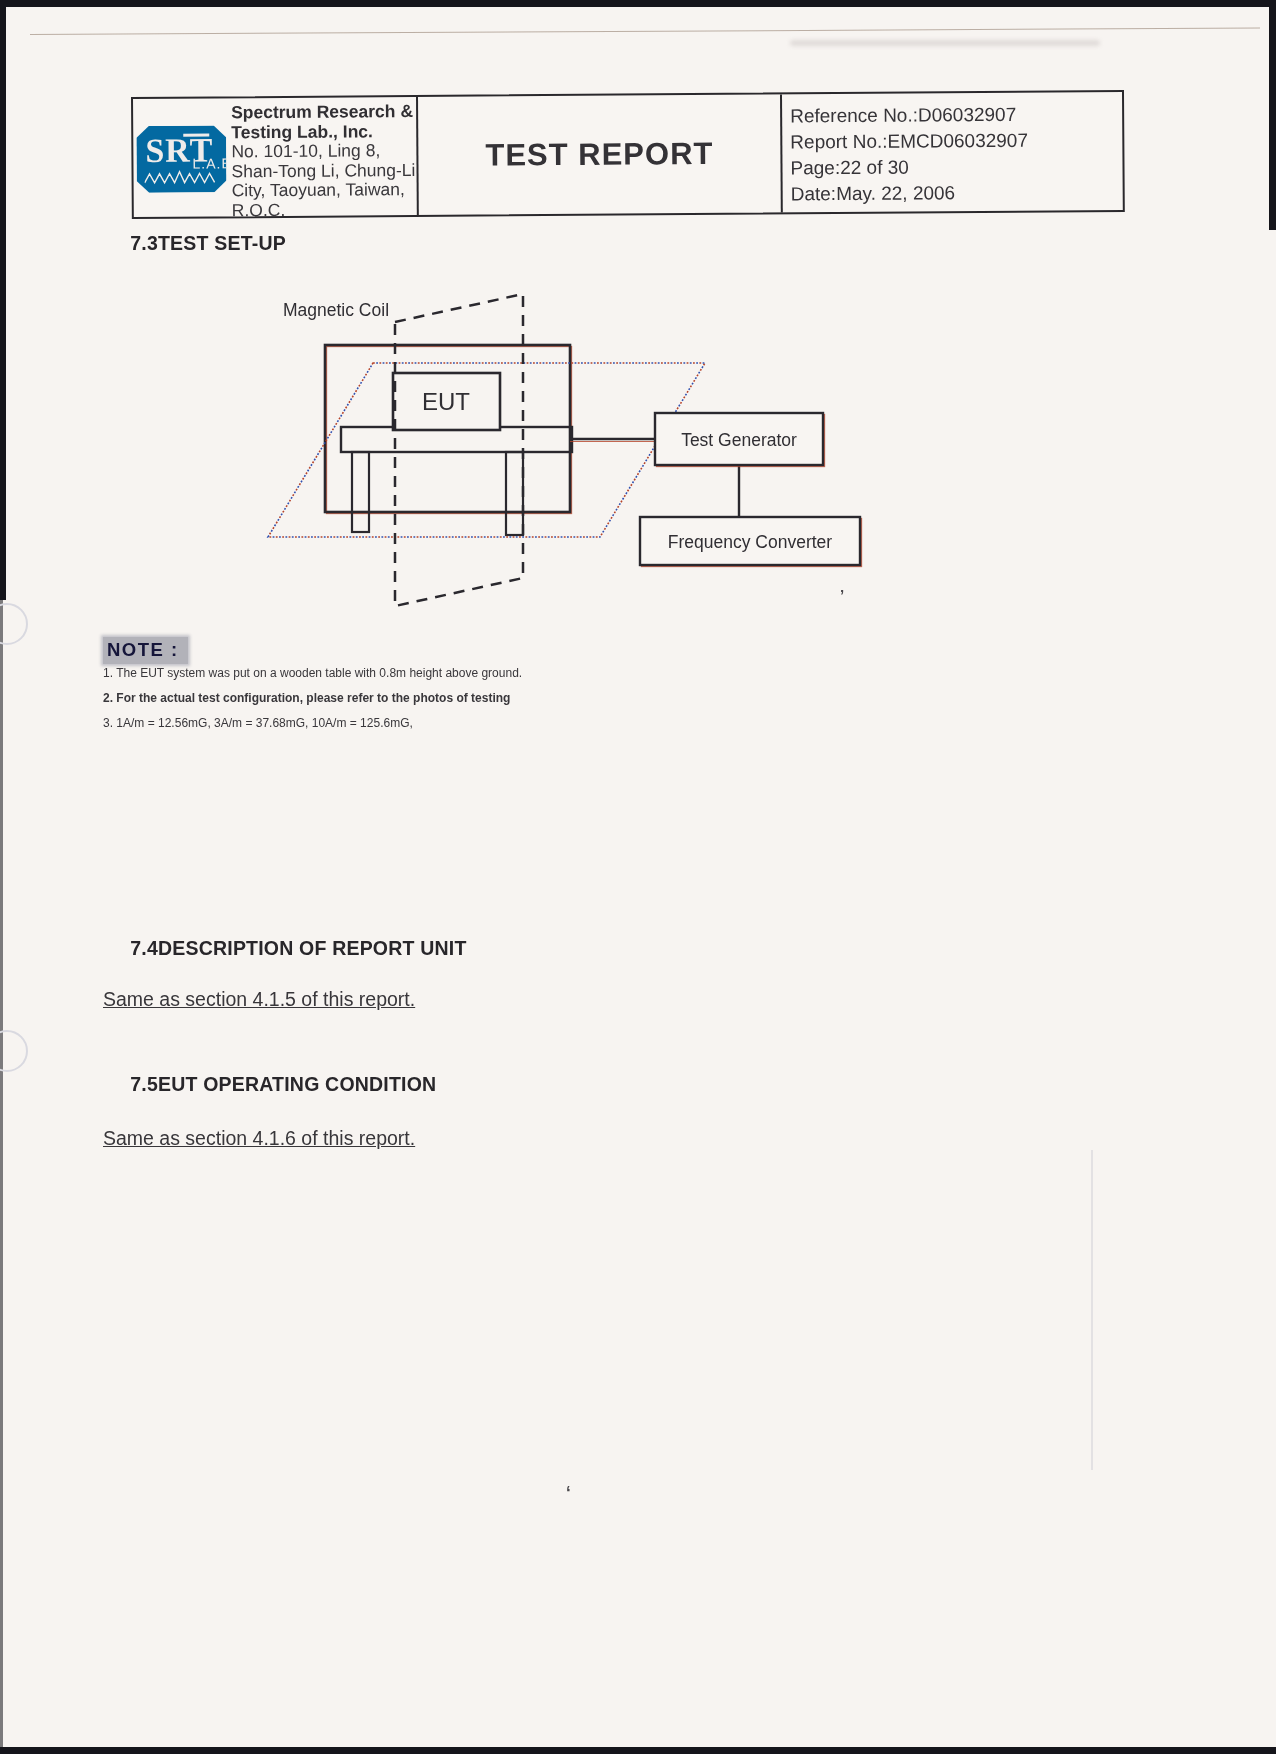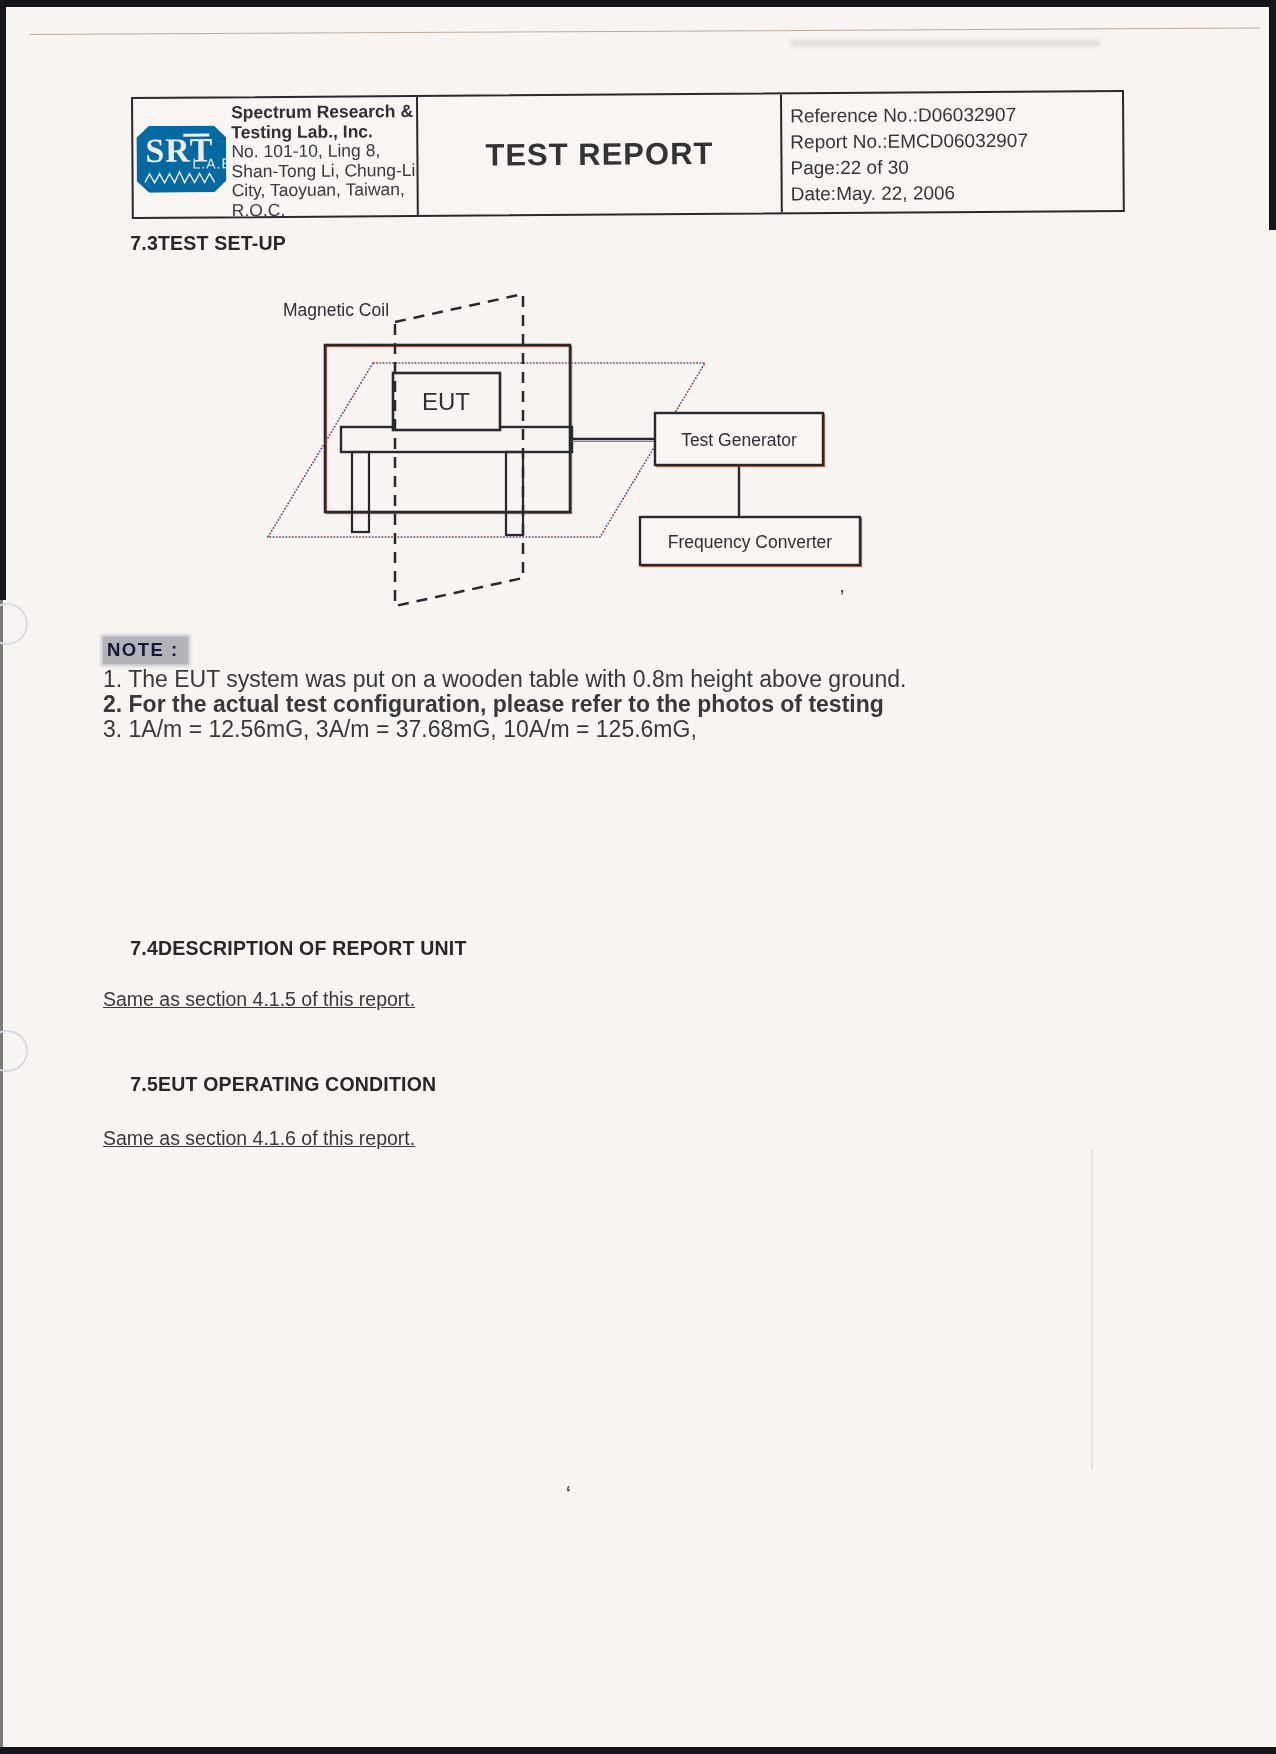"1. The EUT system was" .note-line { font-size: 23px -> 12px }
